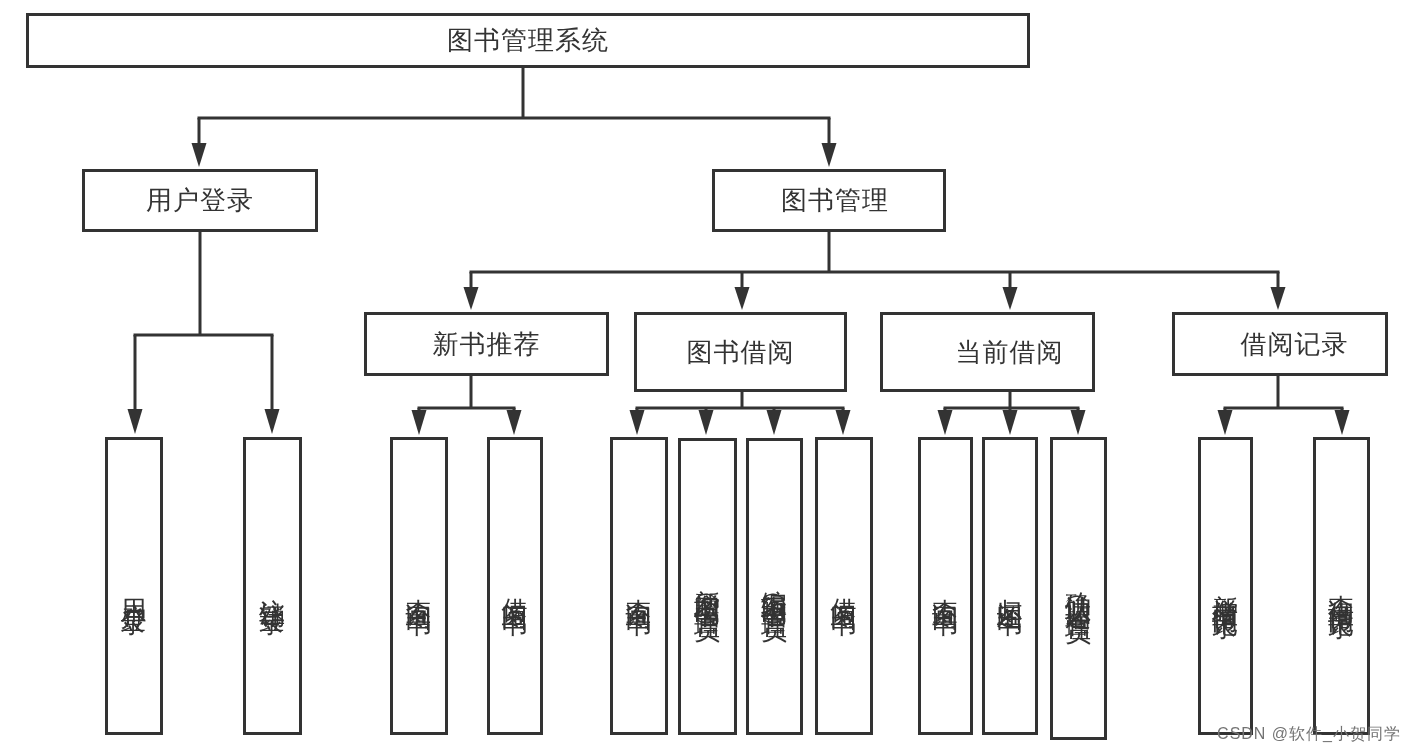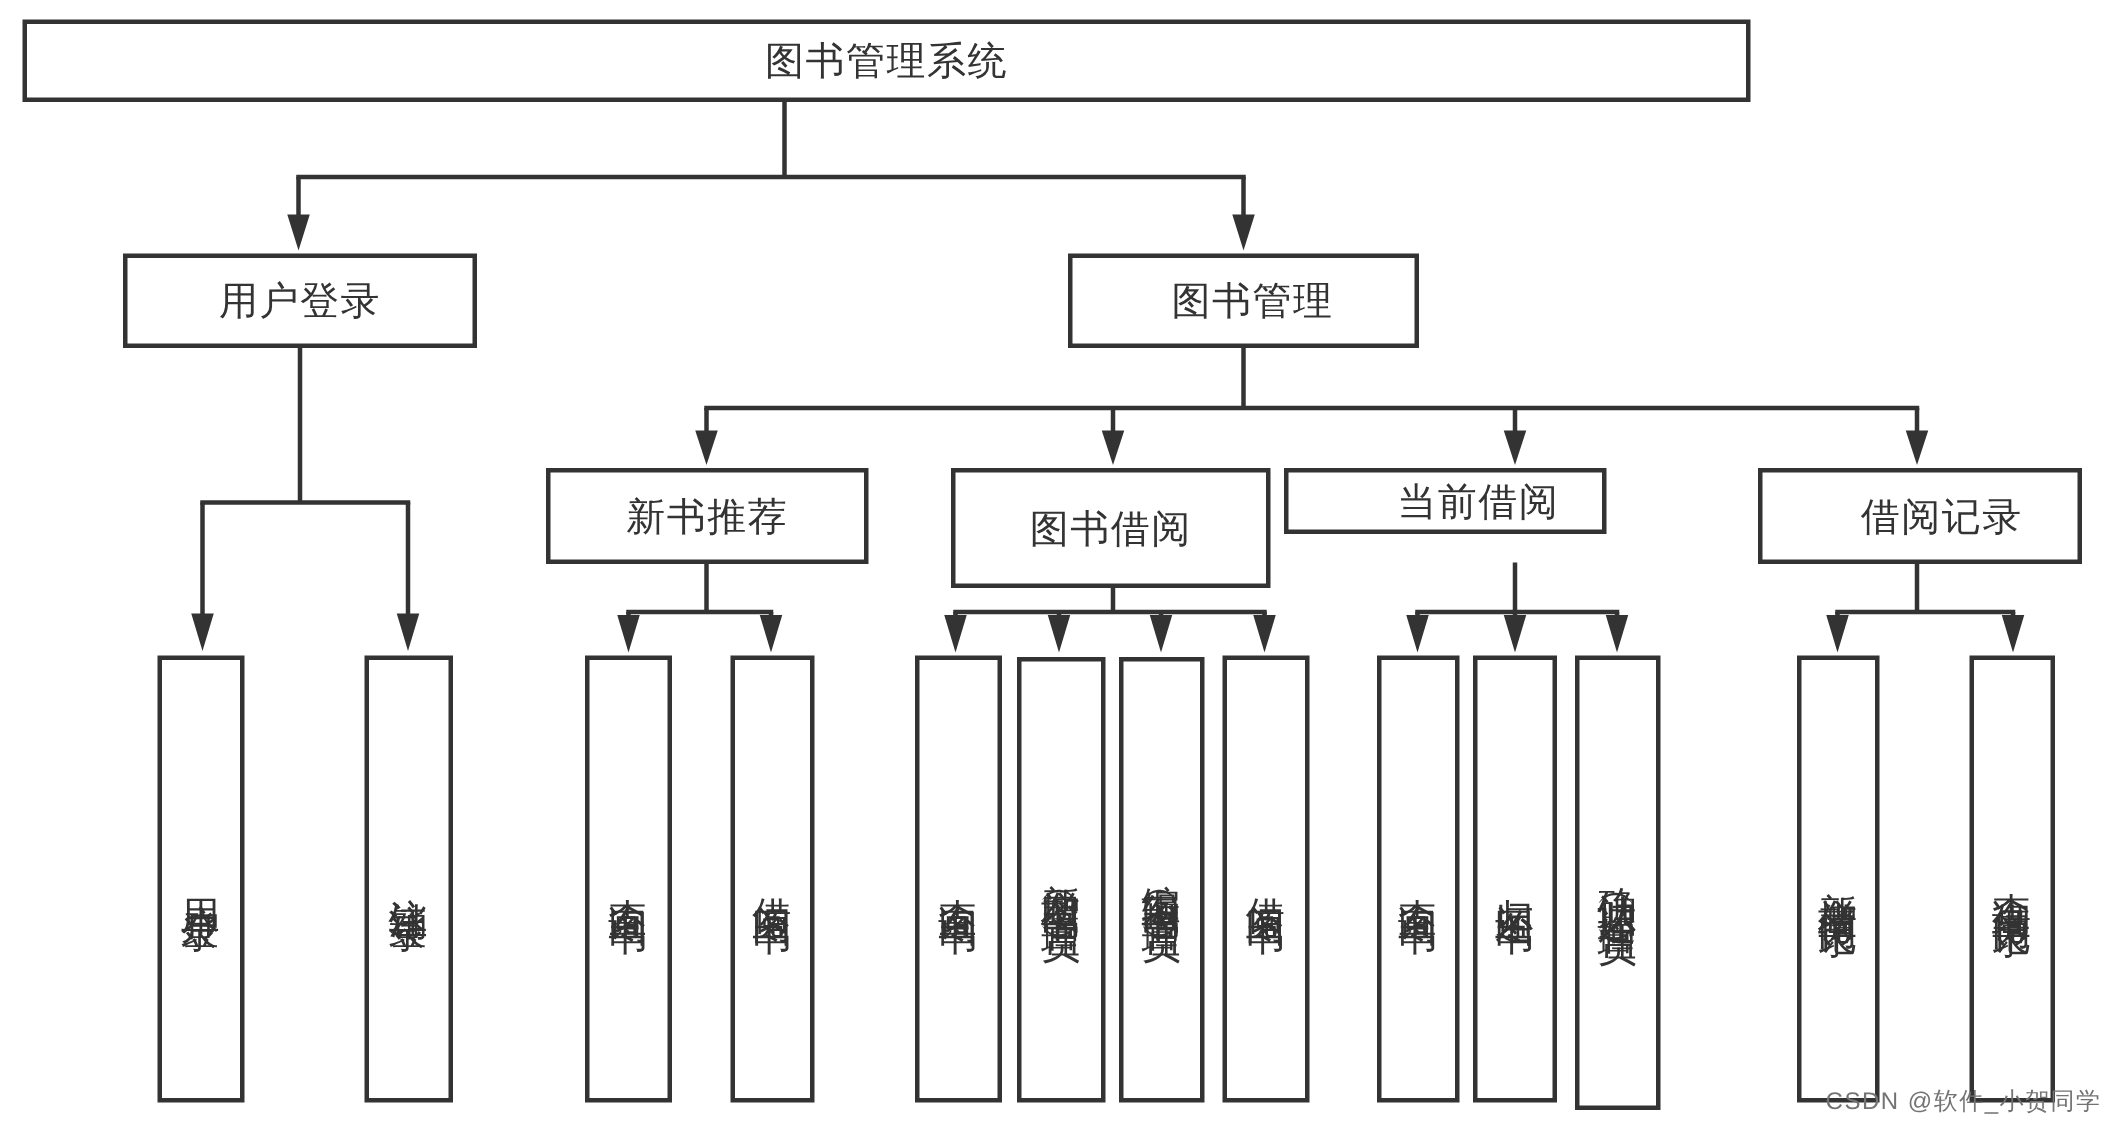"图书管理系统" div.node { left: 15px -> 26px; width: 1152px -> 1004px }
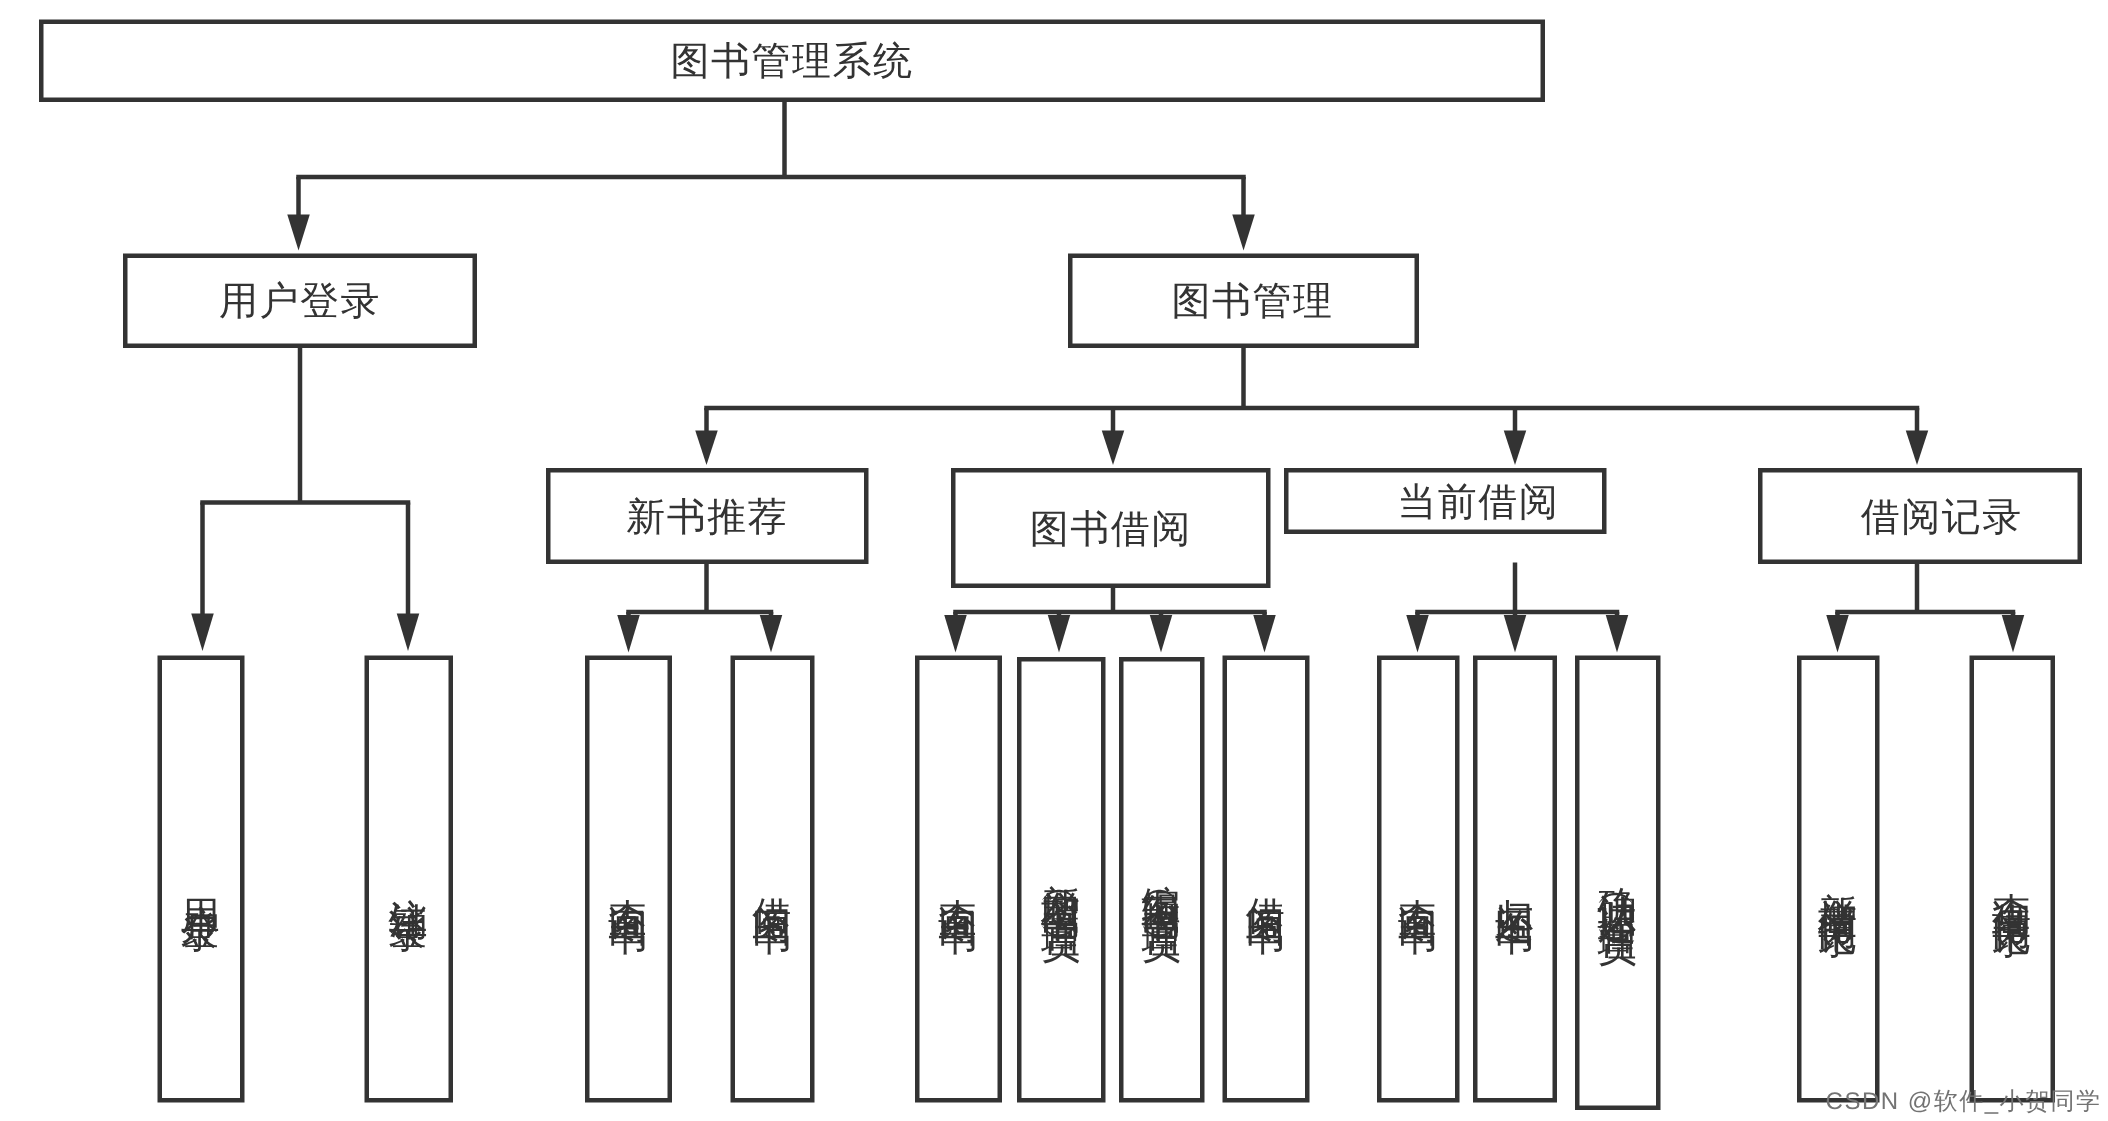"新书推荐" div.node { width: 215px -> 245px }
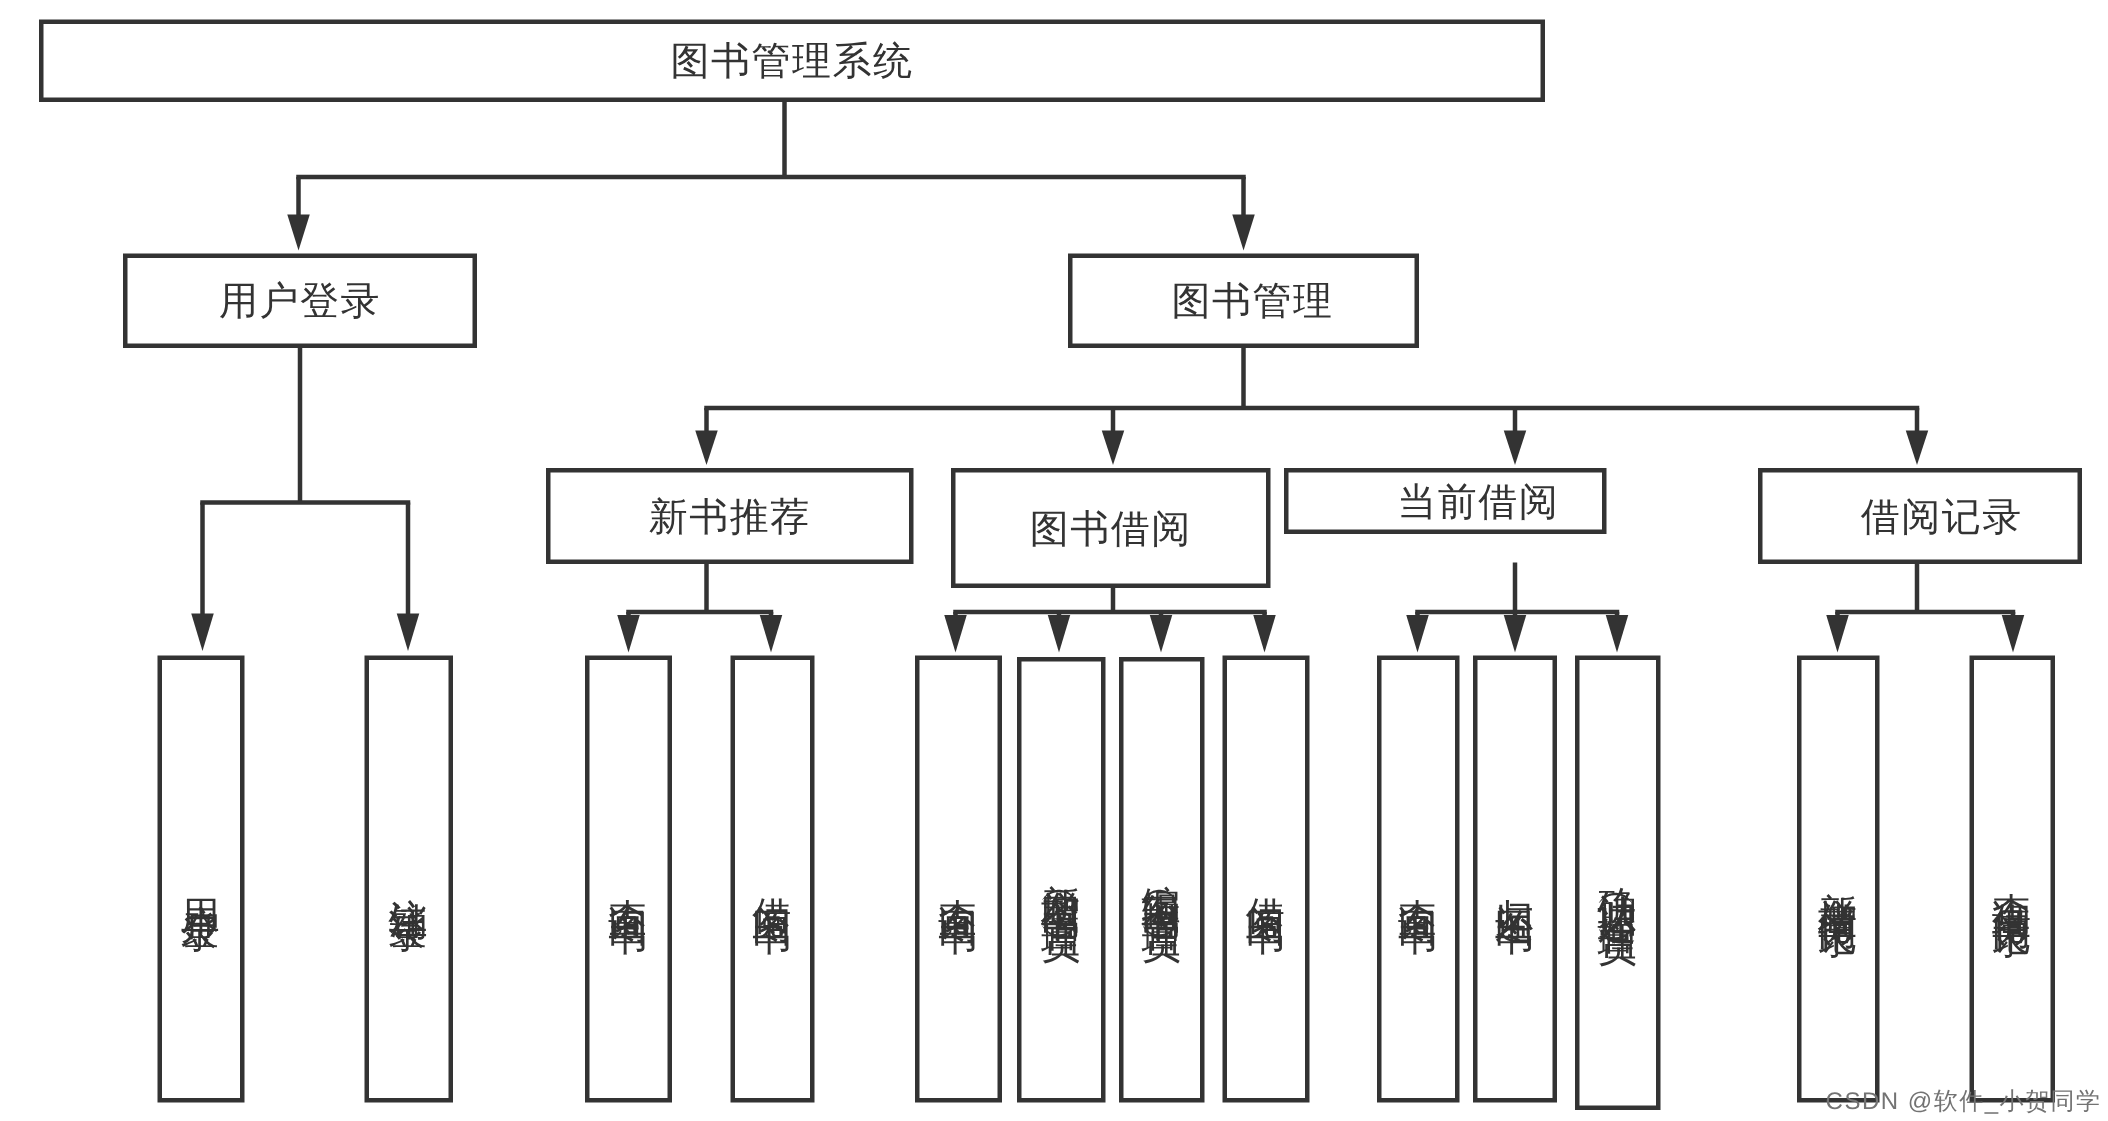"当前借阅" div.node { height: 44px -> 80px; left: 856px -> 880px }
